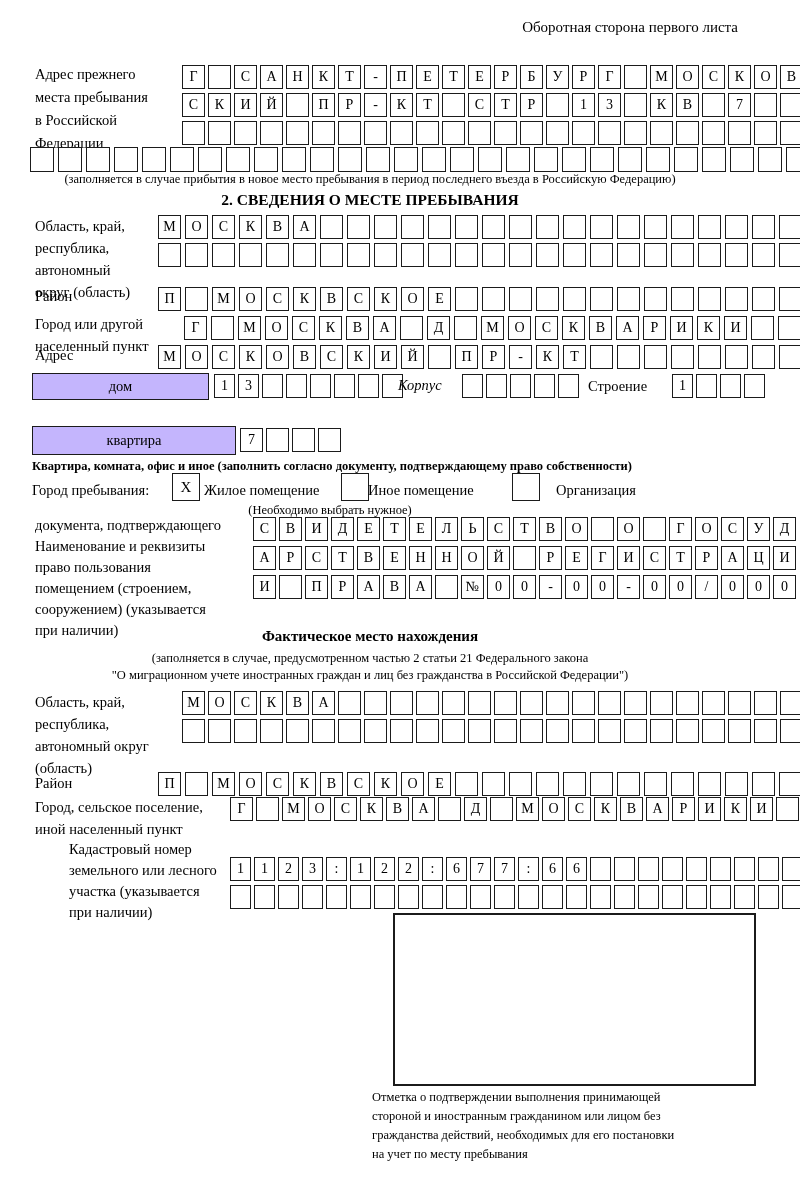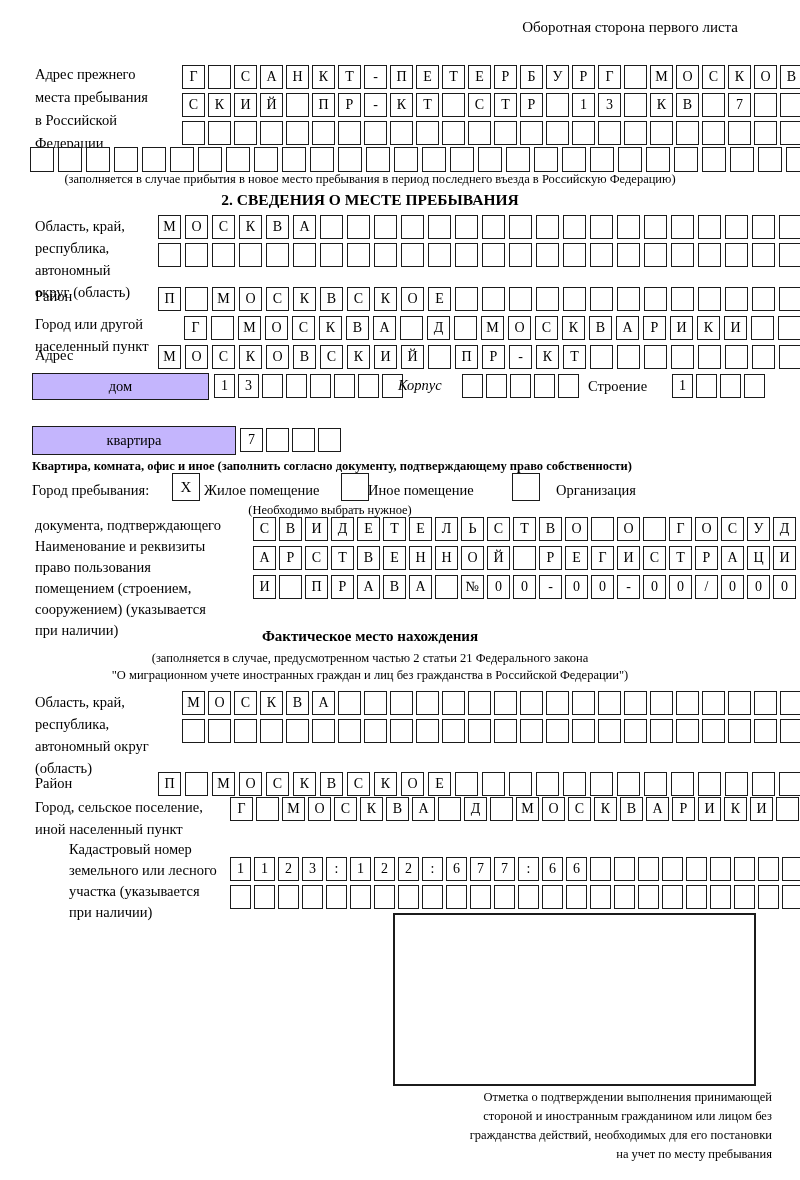"Отметка о подтверждении выполнения" .stamp-caption { text-align: right -> left }
